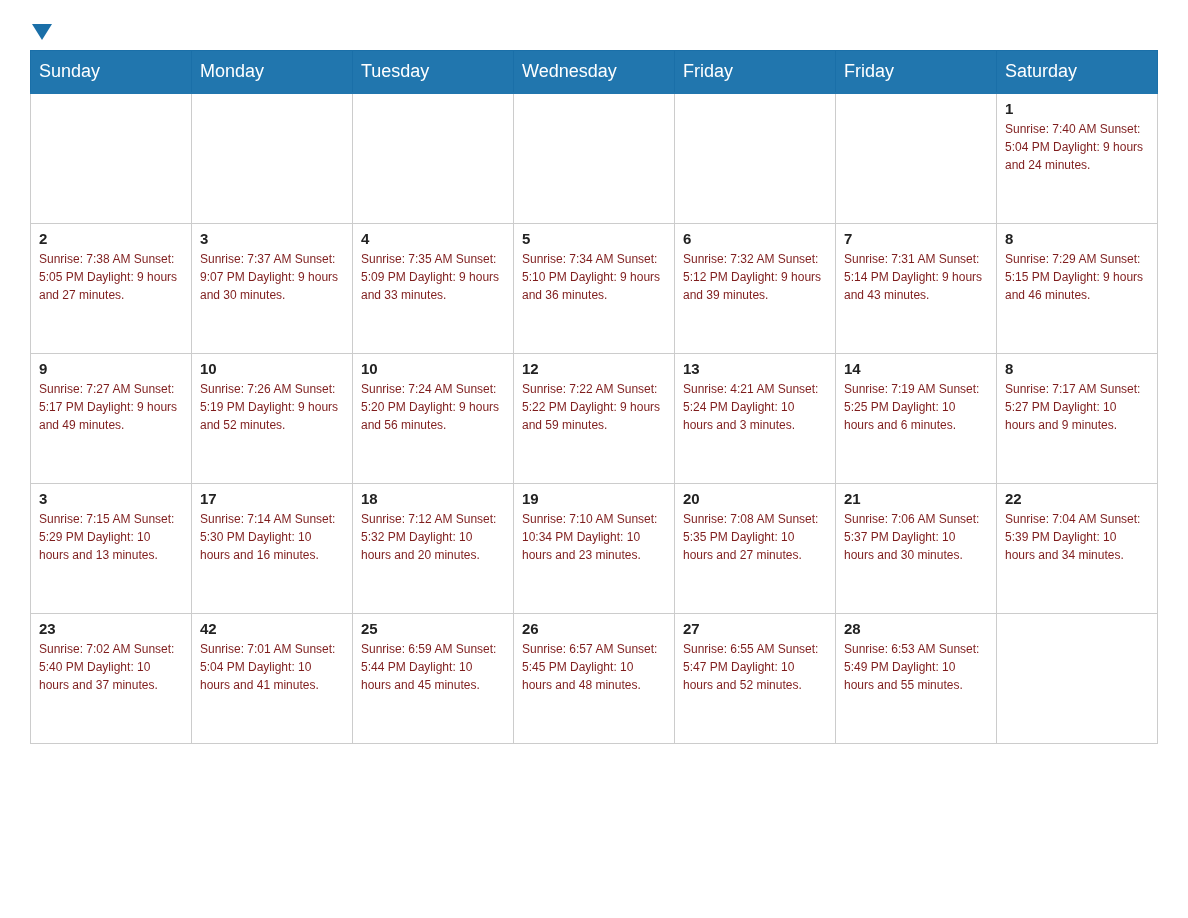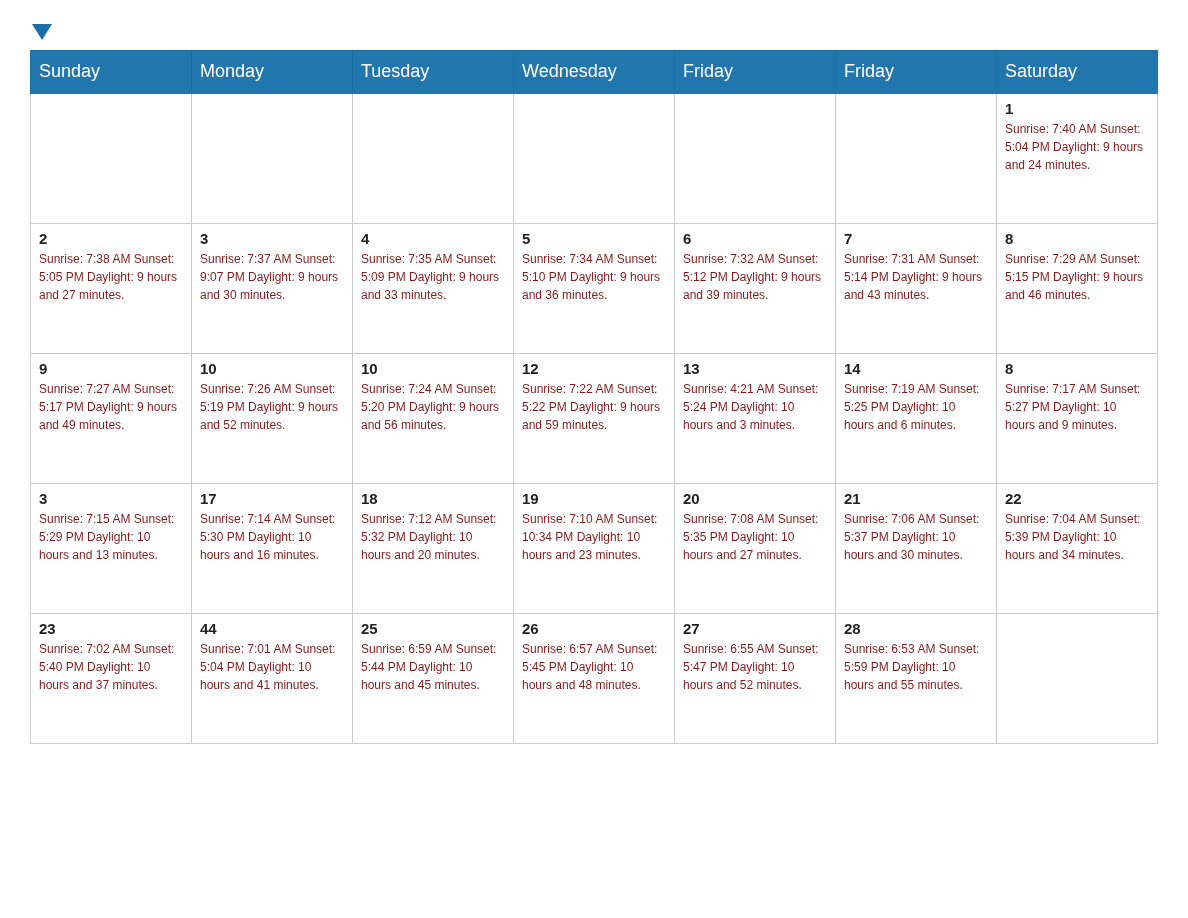"44" div.day-number { text: 44 -> 42 }
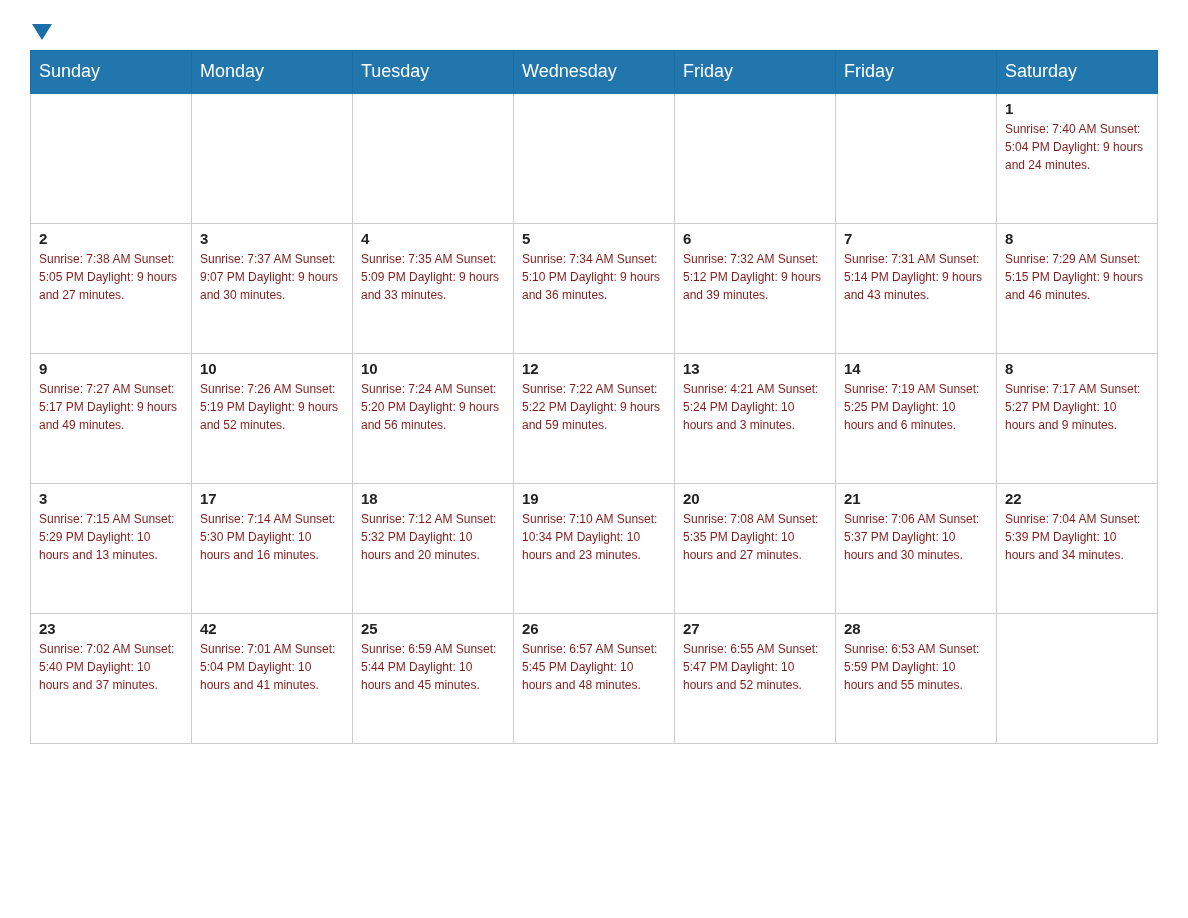"Sunrise: 6:53 AM Sunset: 5:59" div.day-info { text: 5:59 -> 5:49 }
